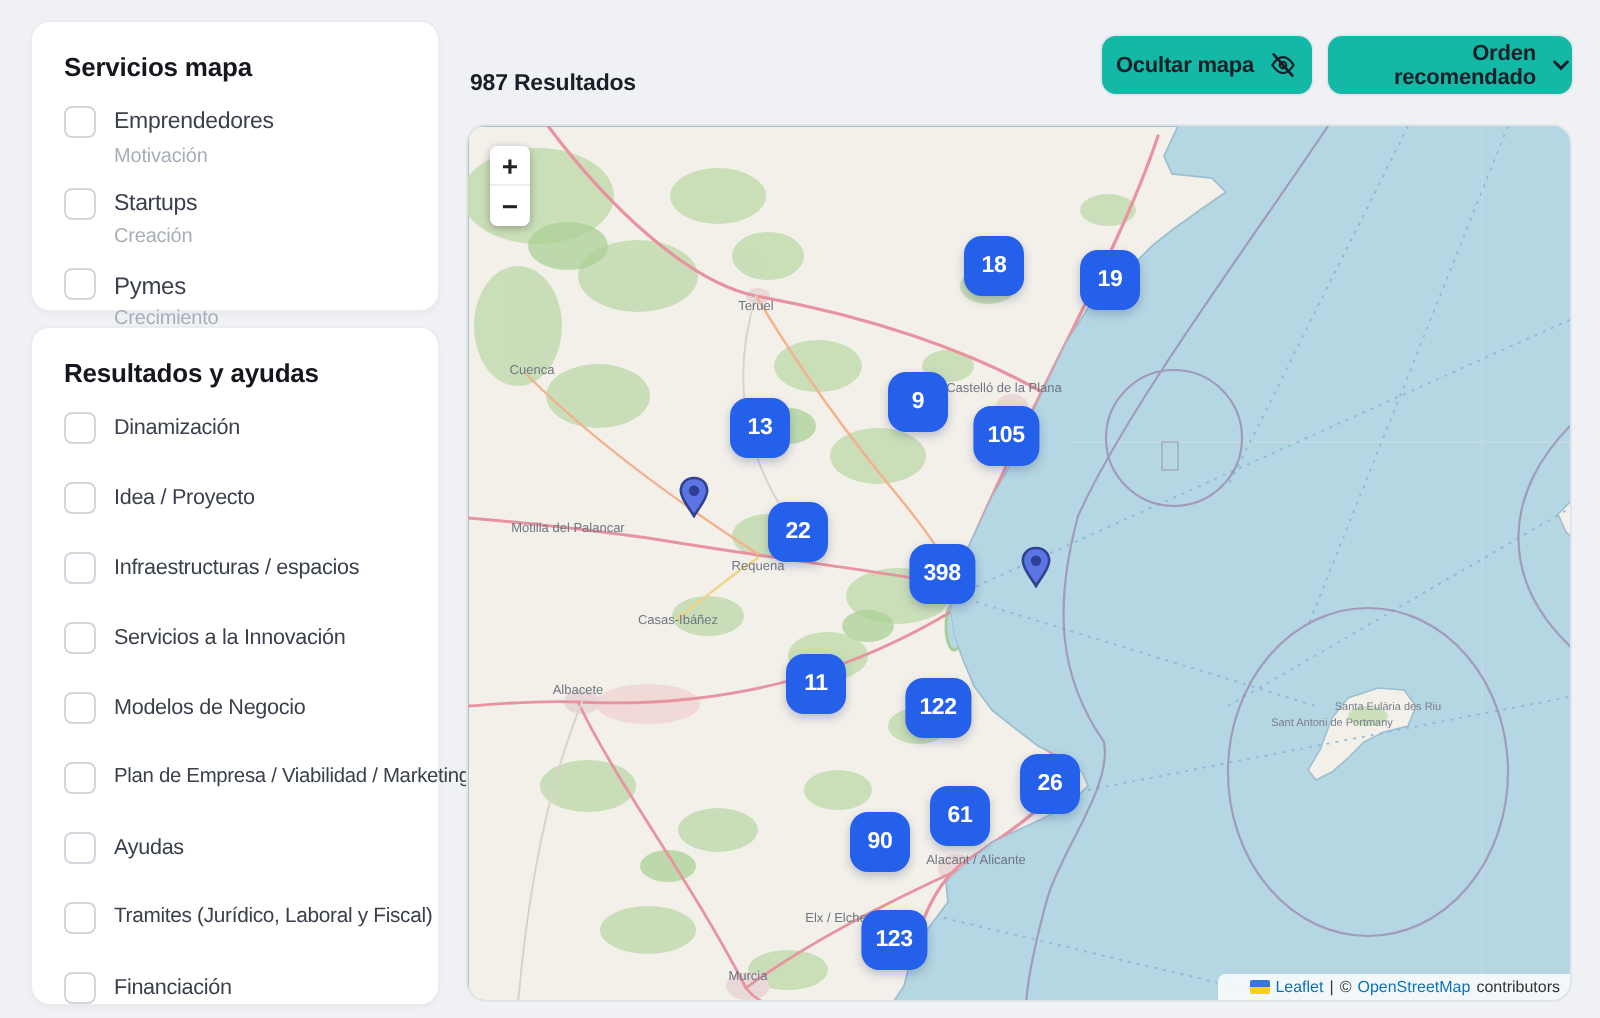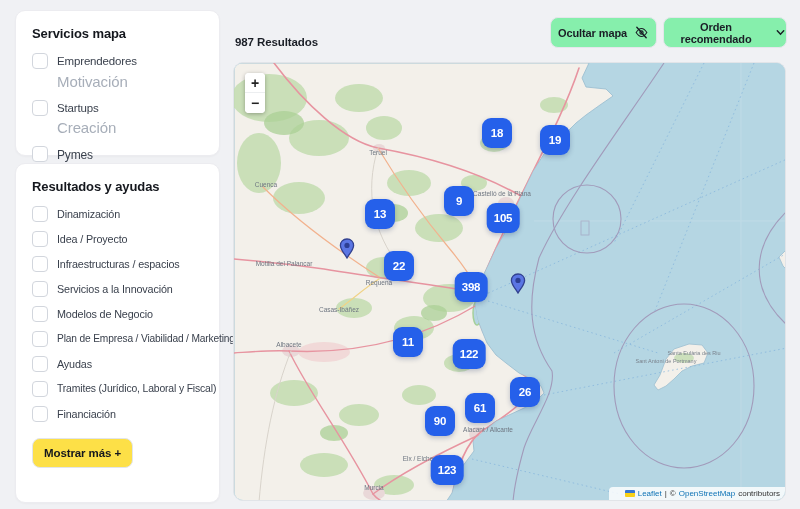"Ocultar mapa" .tbtn { background: #86efac -> #14b8a6; text-align: none -> right }
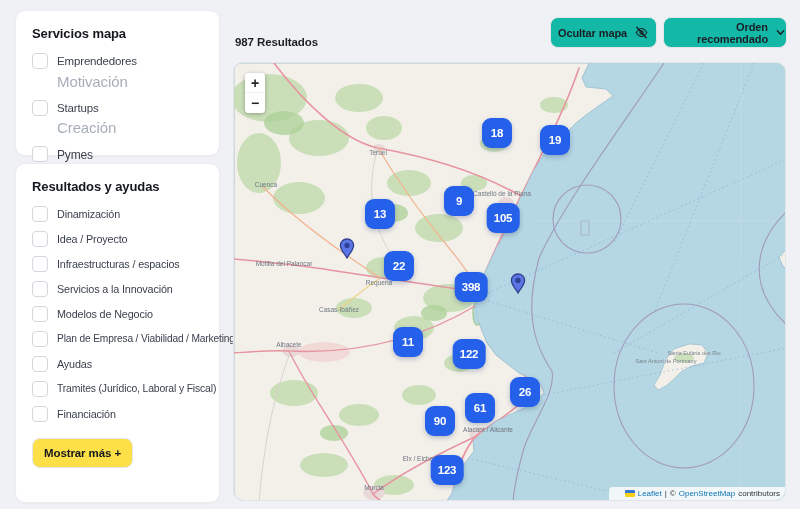"Motivación" .sub { font-size: 15px -> 10px }
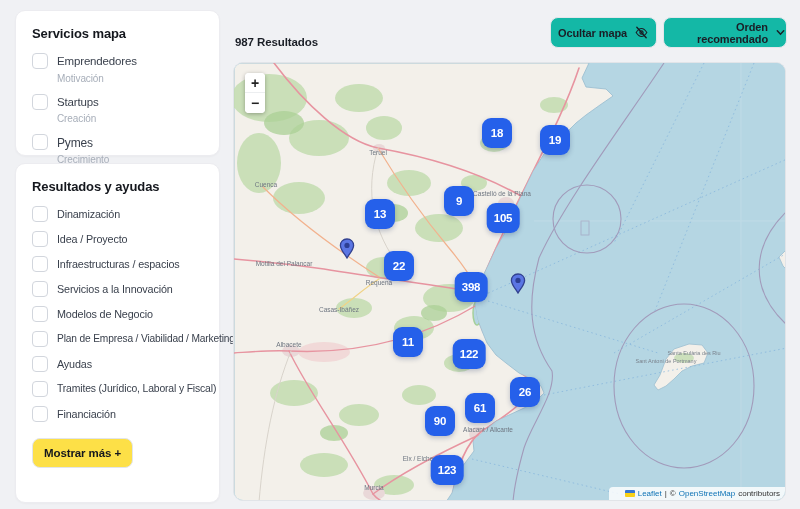"Dinamización" div.items { gap: 10px -> 20px }
